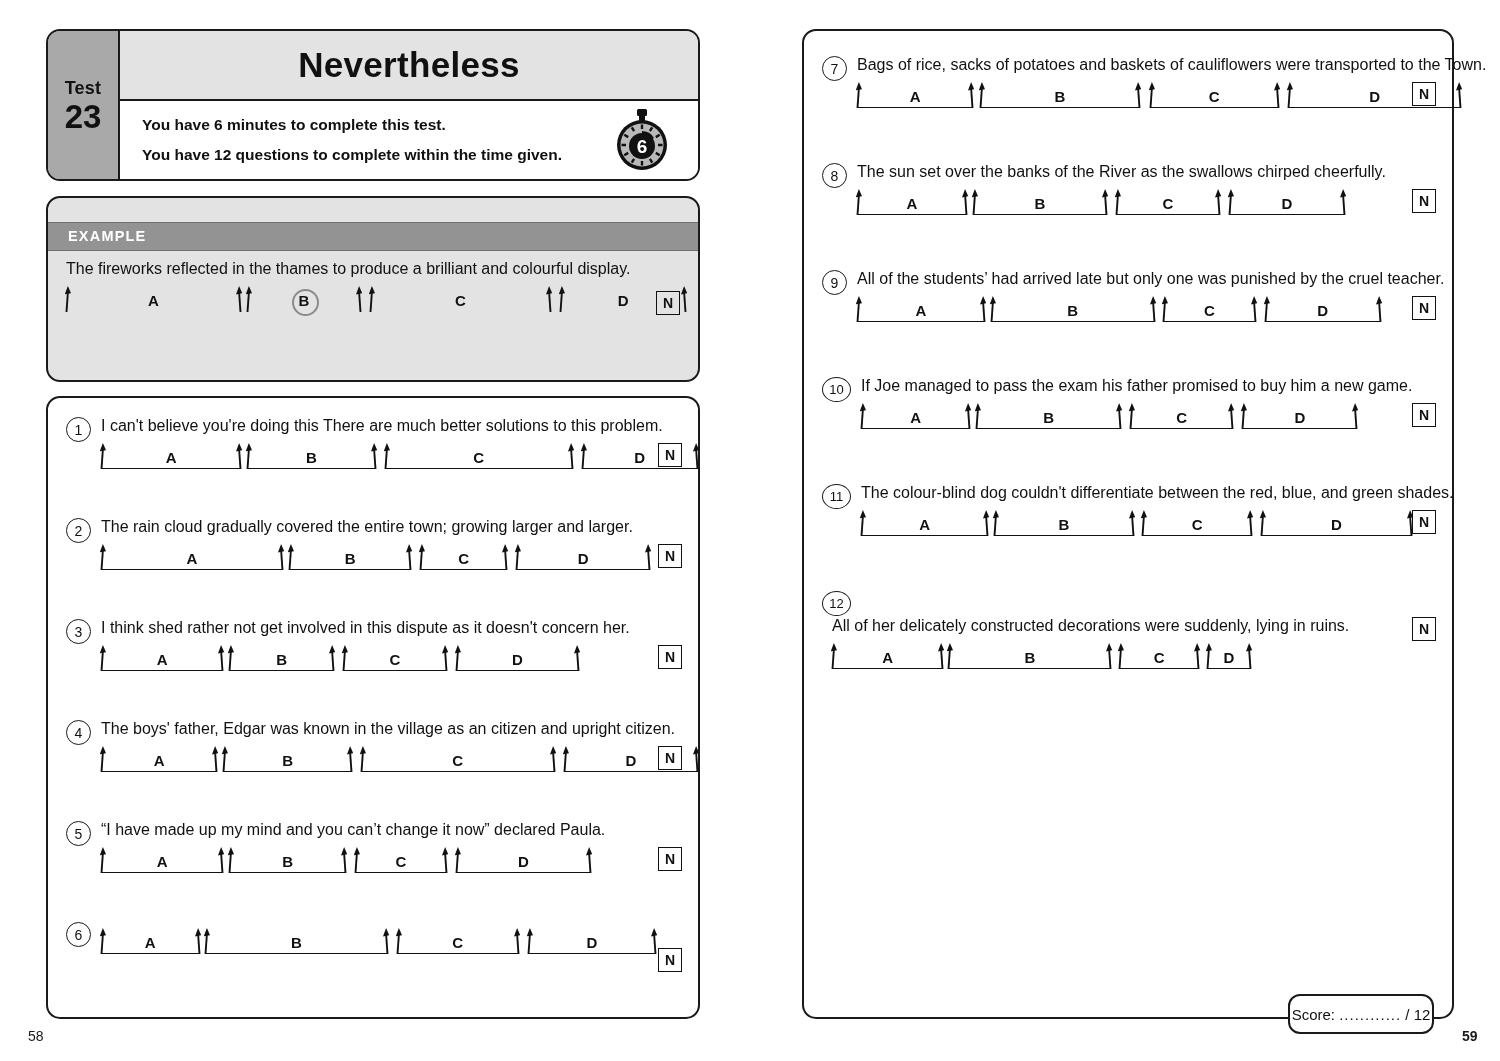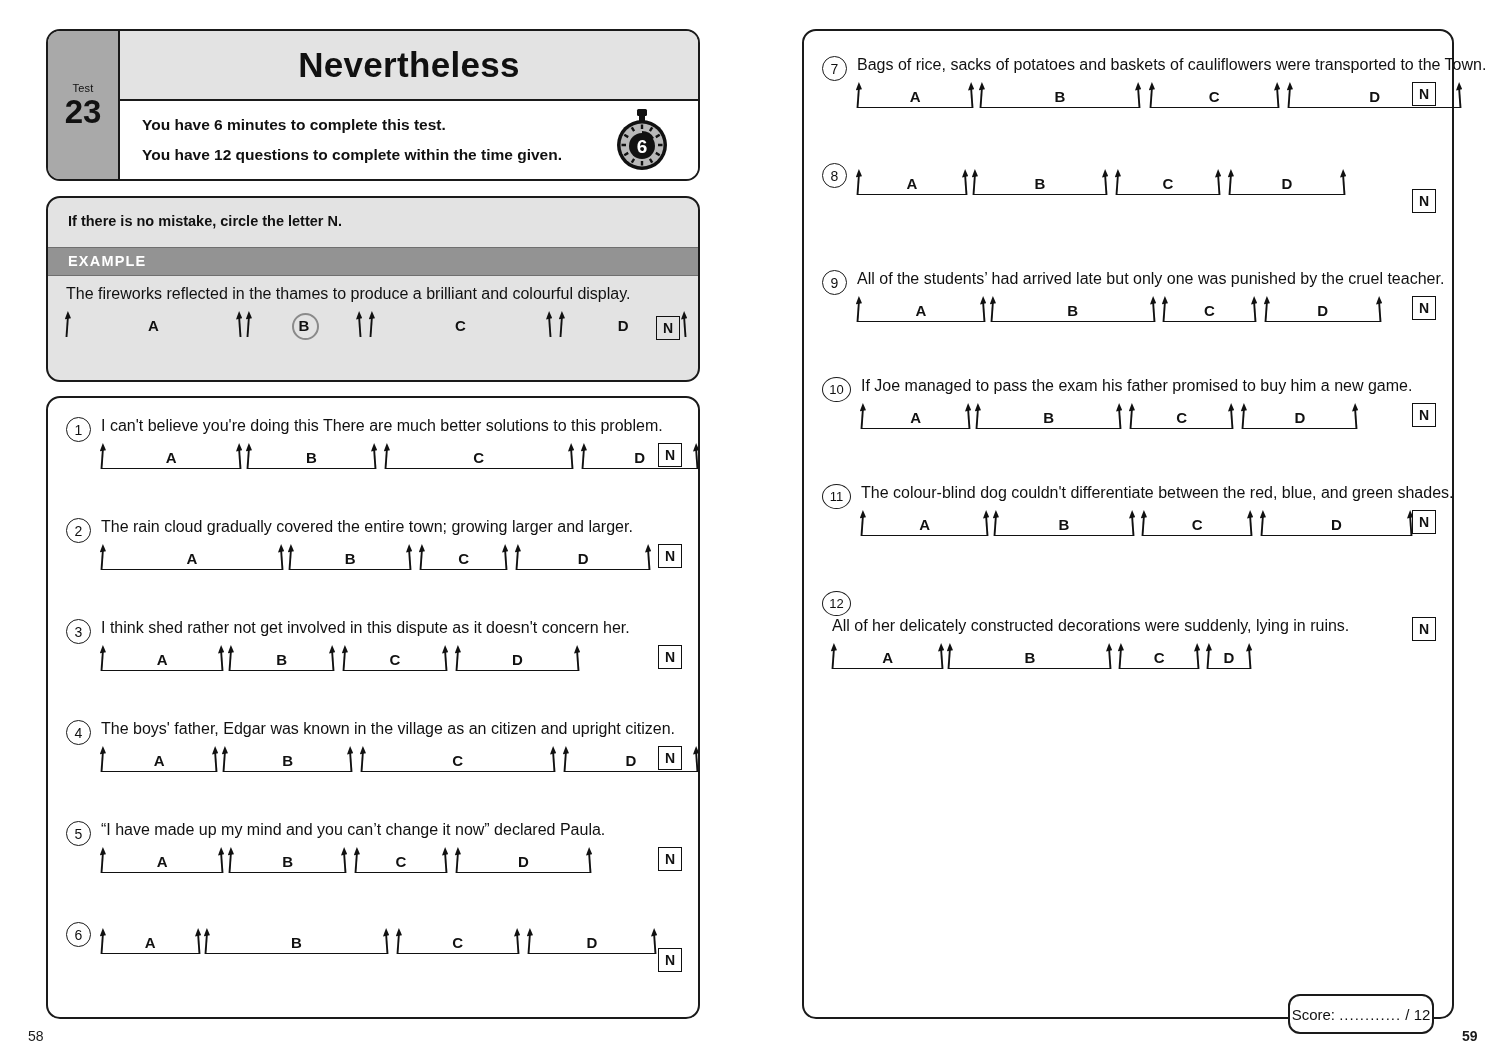"Test" .test-badge .t-word { font-size: 11px -> 18px; font-weight: normal -> bold }
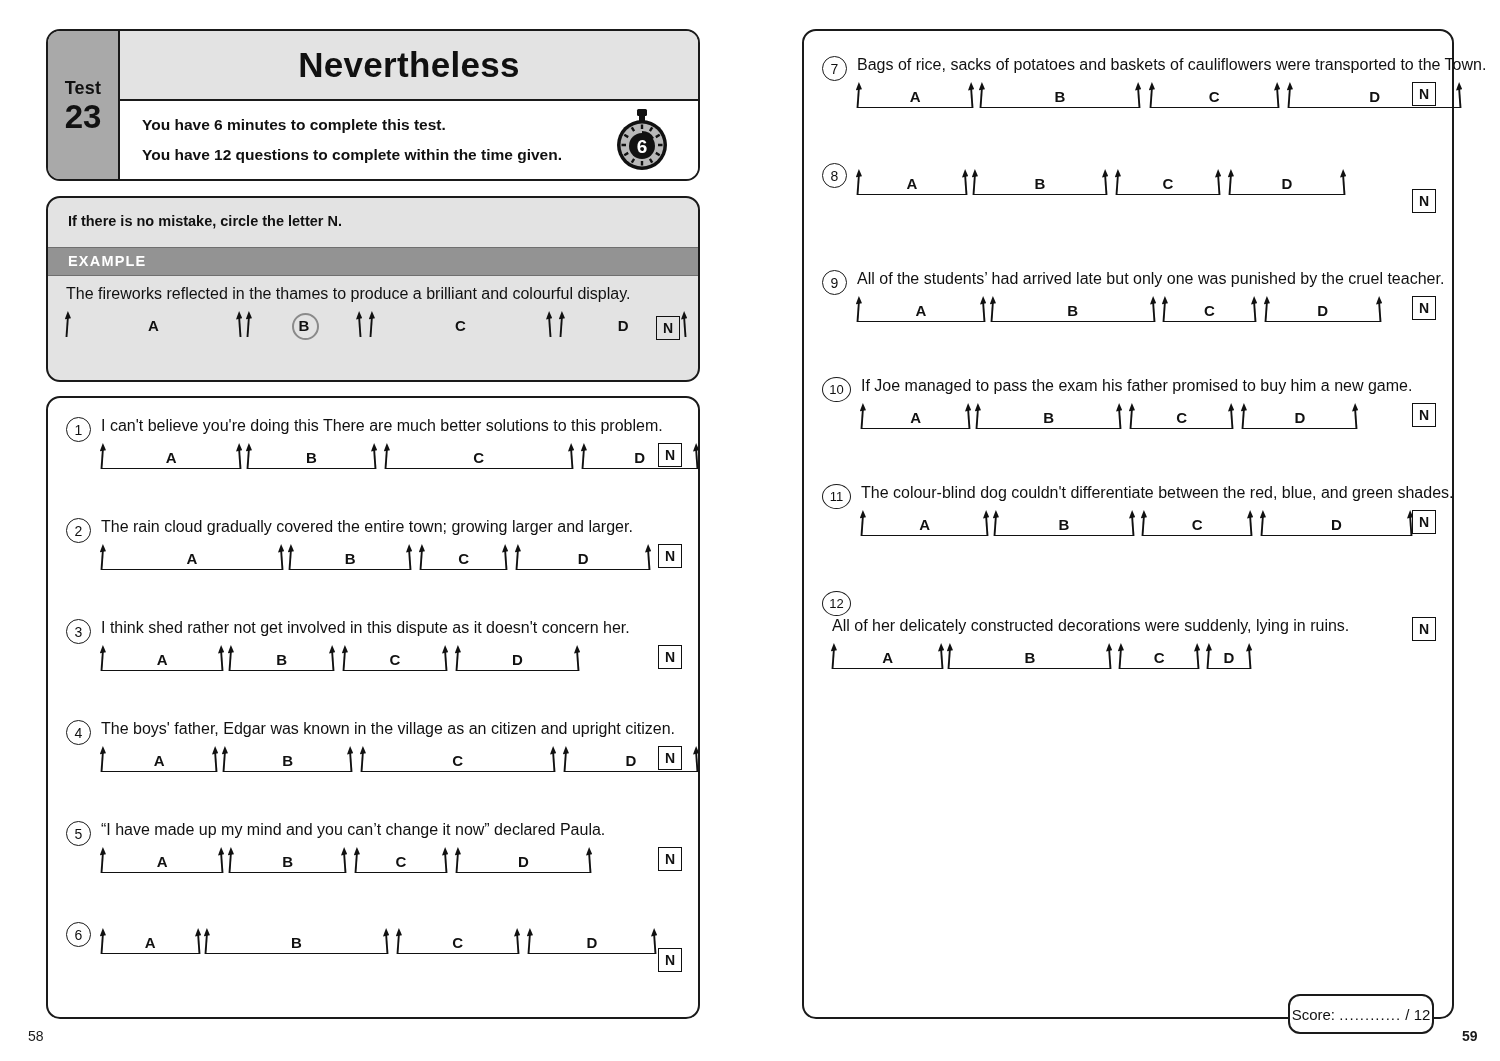"The sun set over the" div.q-sentence { html: none -> <div>The sun set over the banks of the River as the swallows chirped cheerfully.</div> }
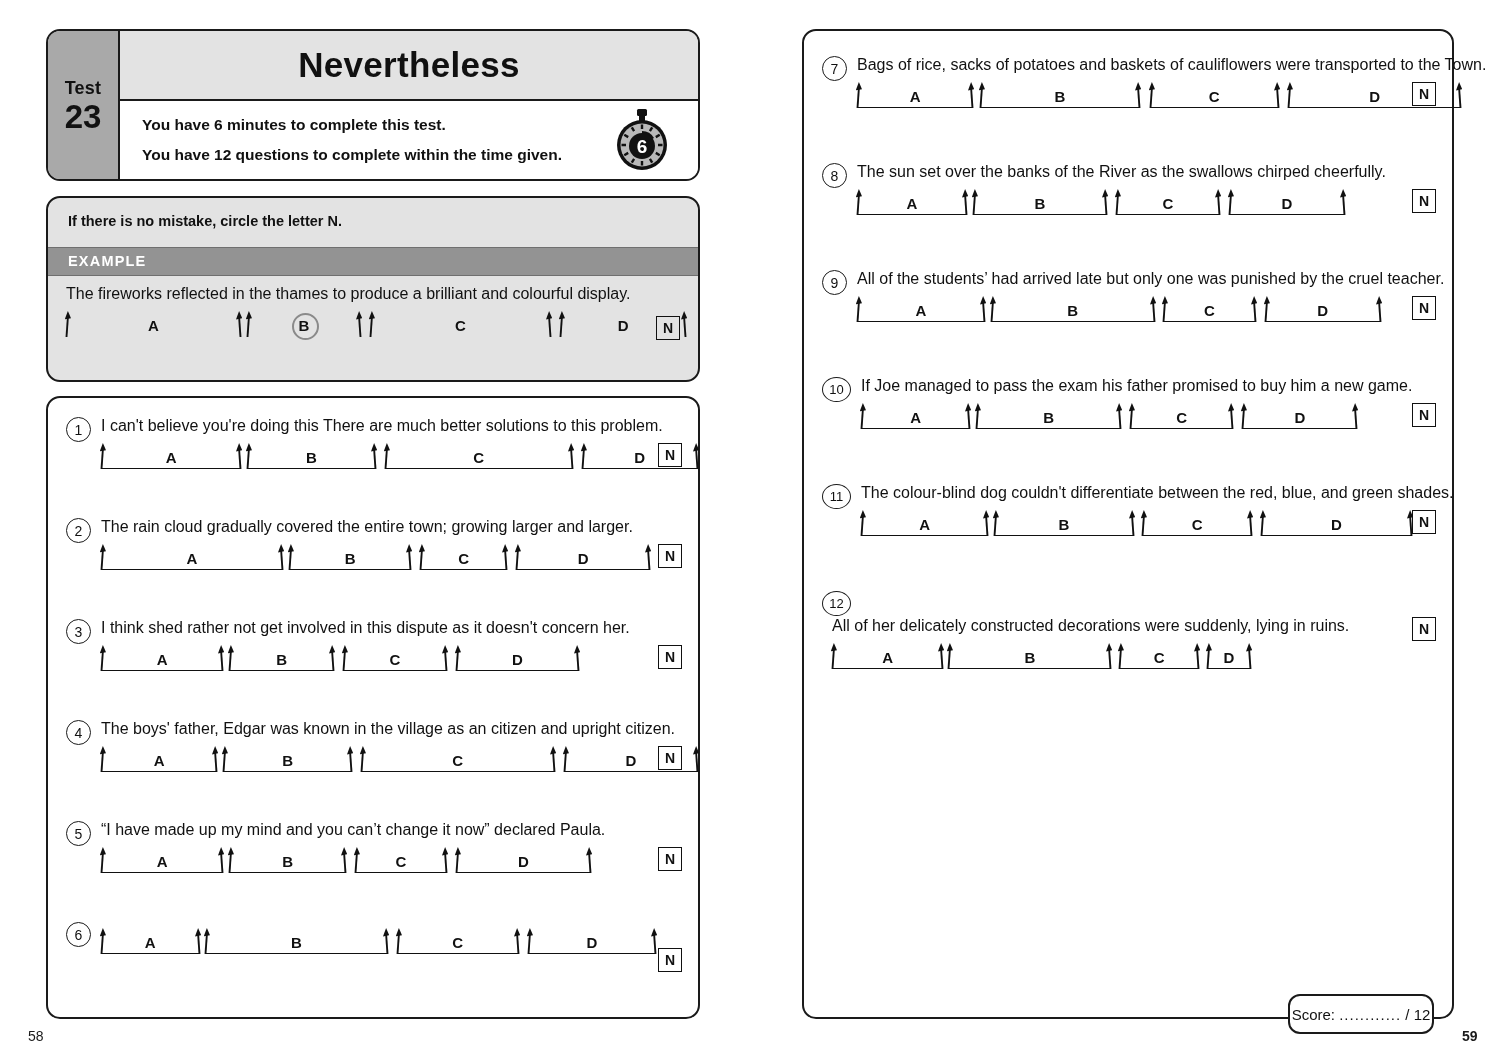"If there is no mistake," p { html: <p>If there is no mistake, circle the letter N.</p> -> none }
